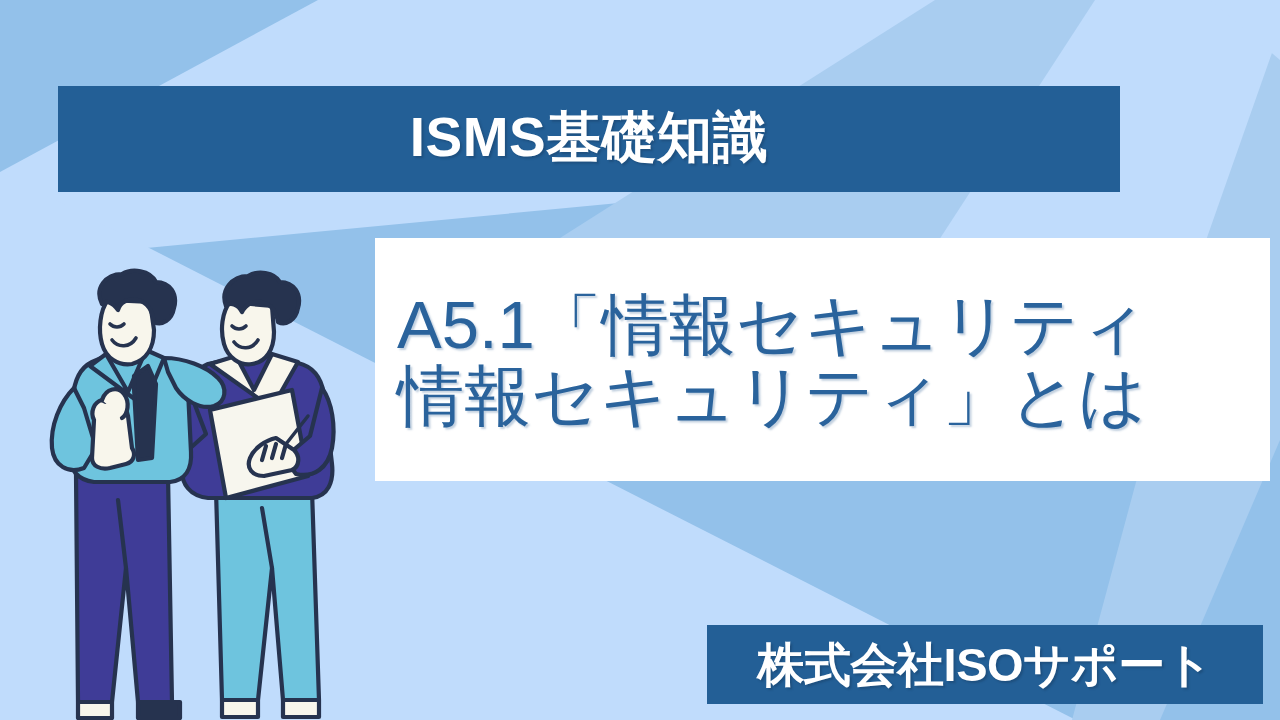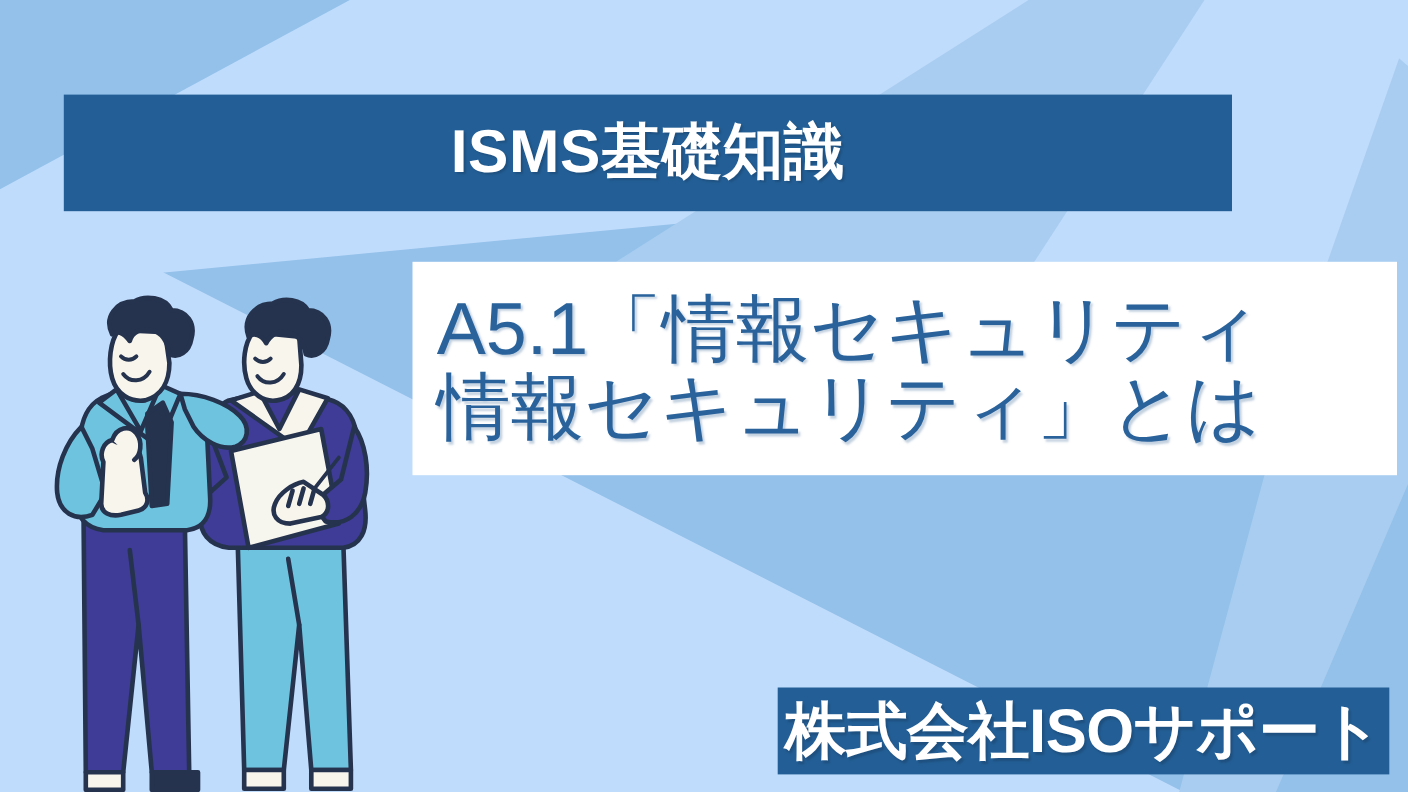"A5.1「情報セキュリティ" .title-card { height: 194px -> 243px }
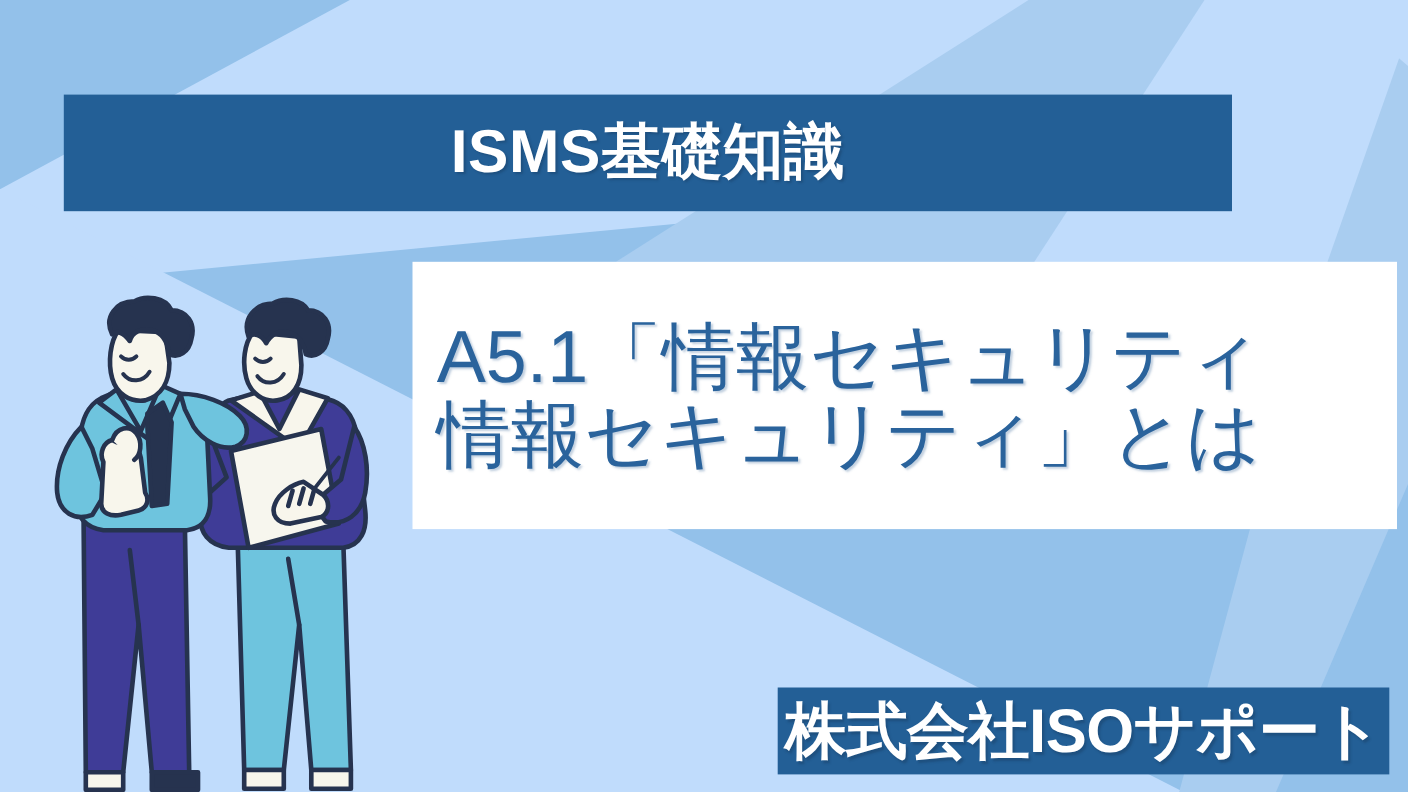"株式会社ISOサポート" .company-banner-text { font-size: 56px -> 47px }
